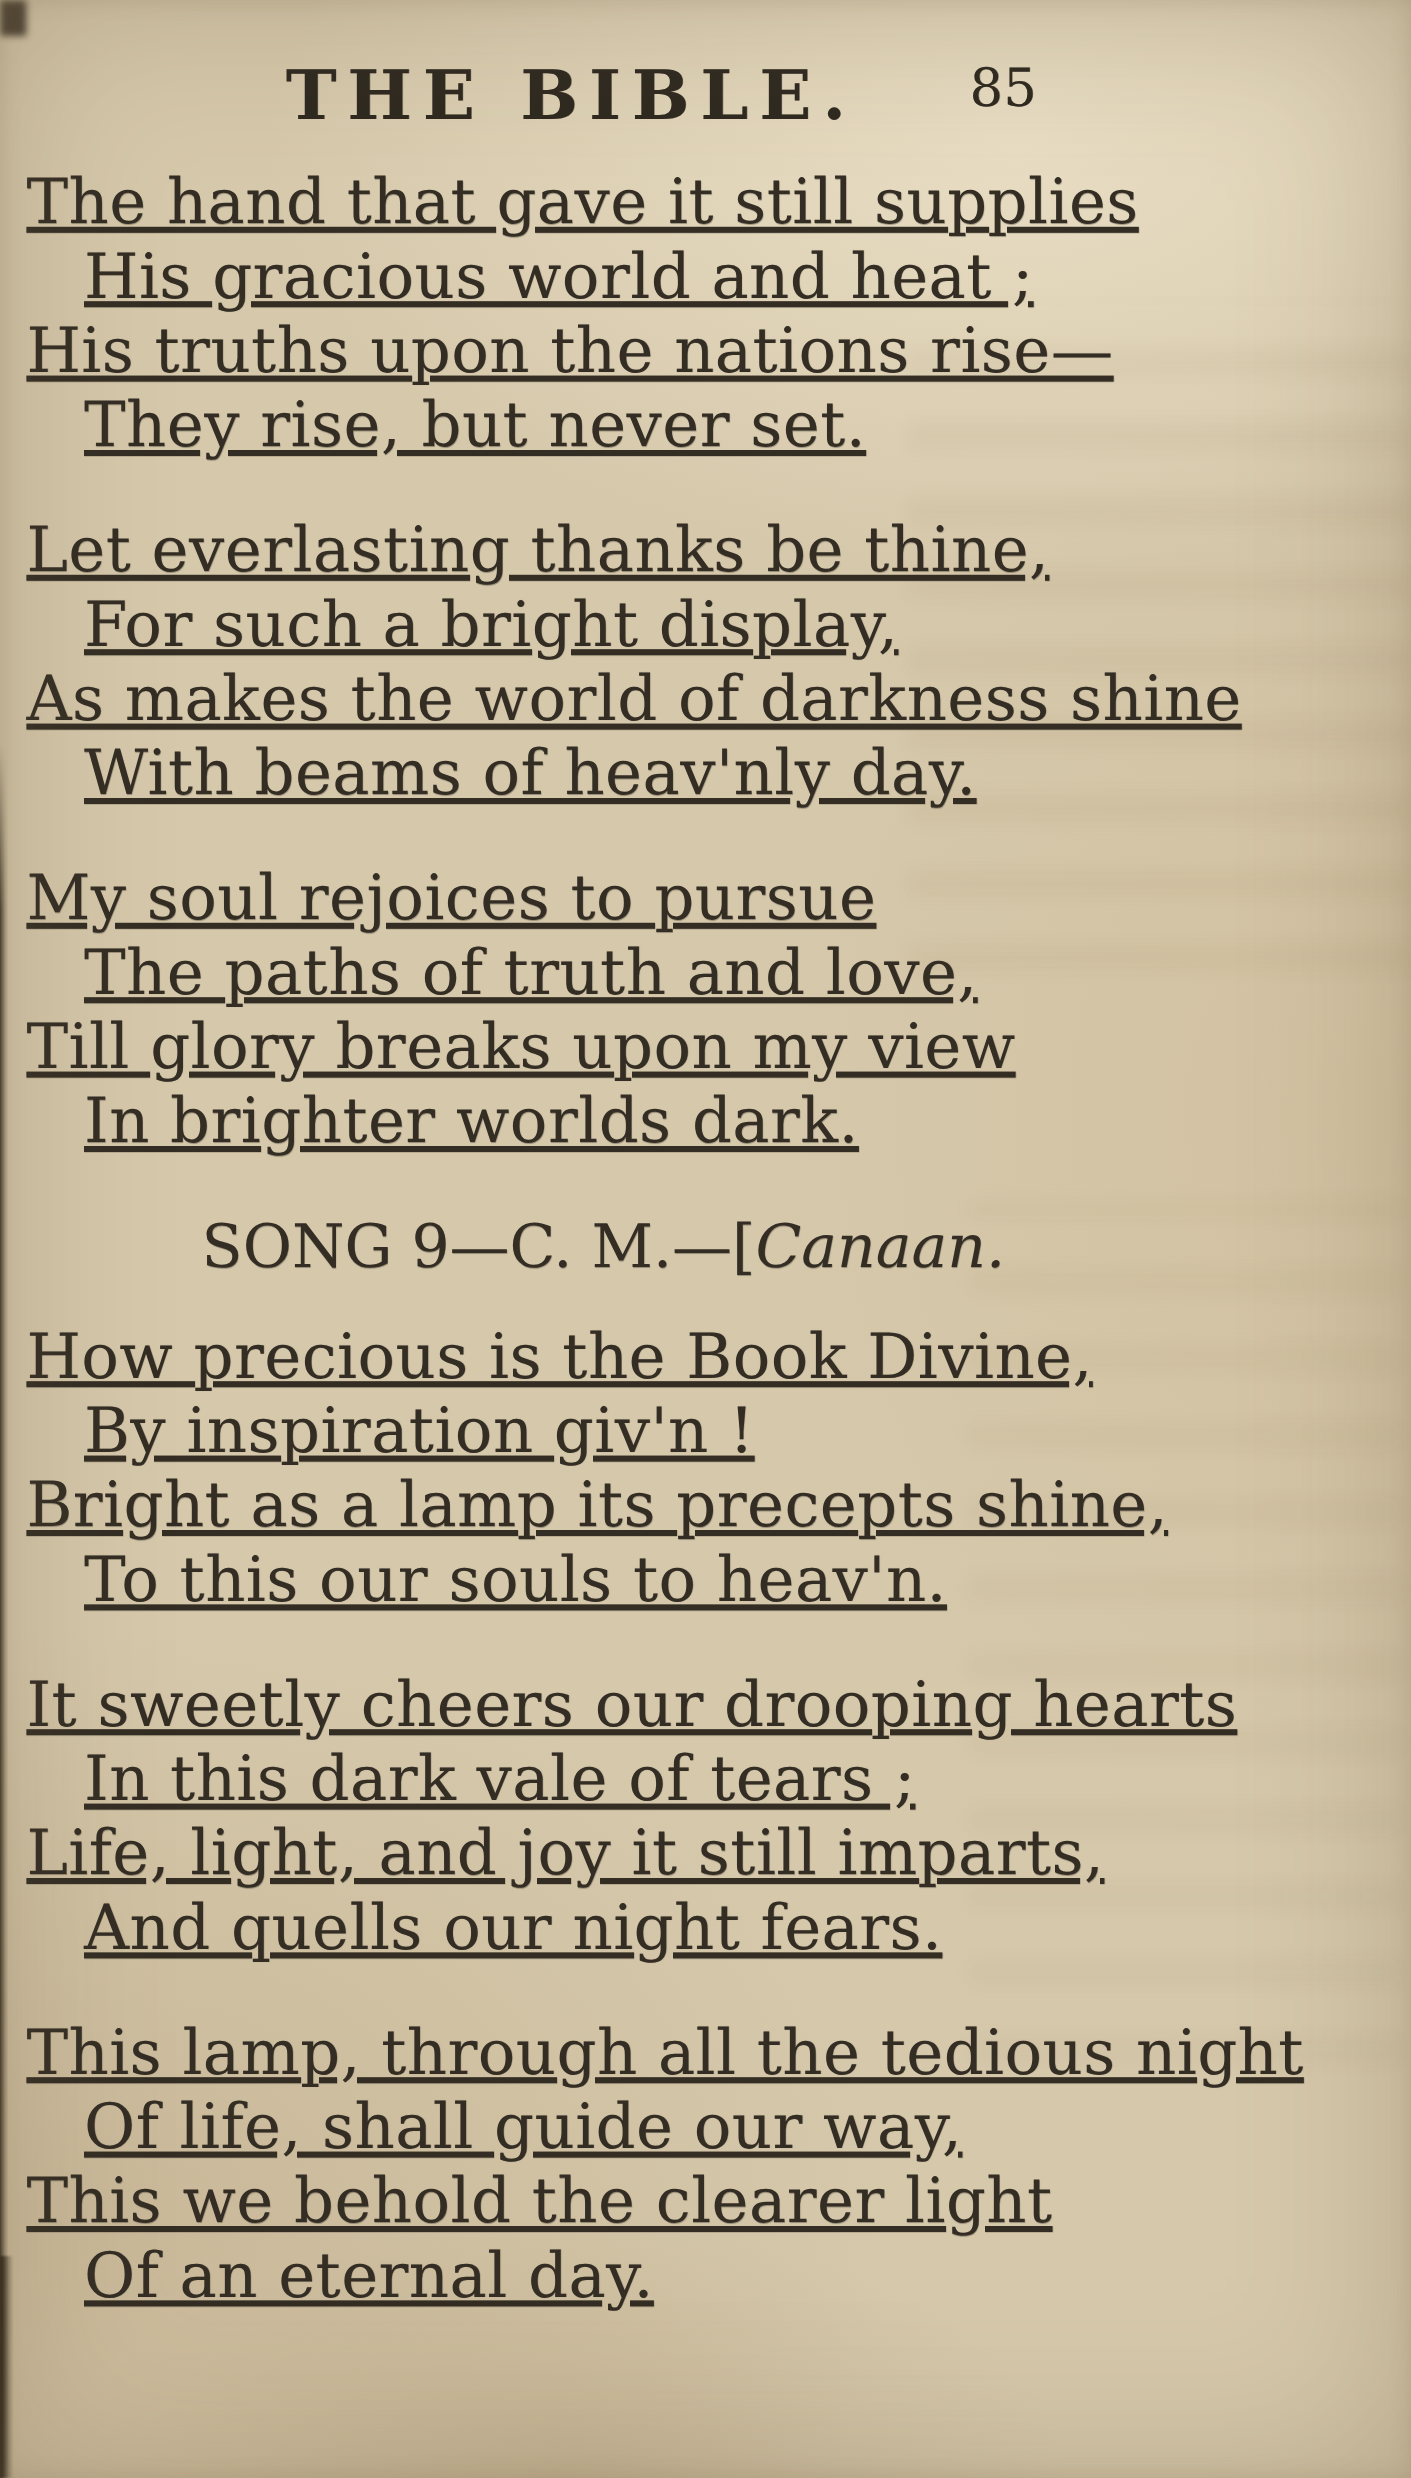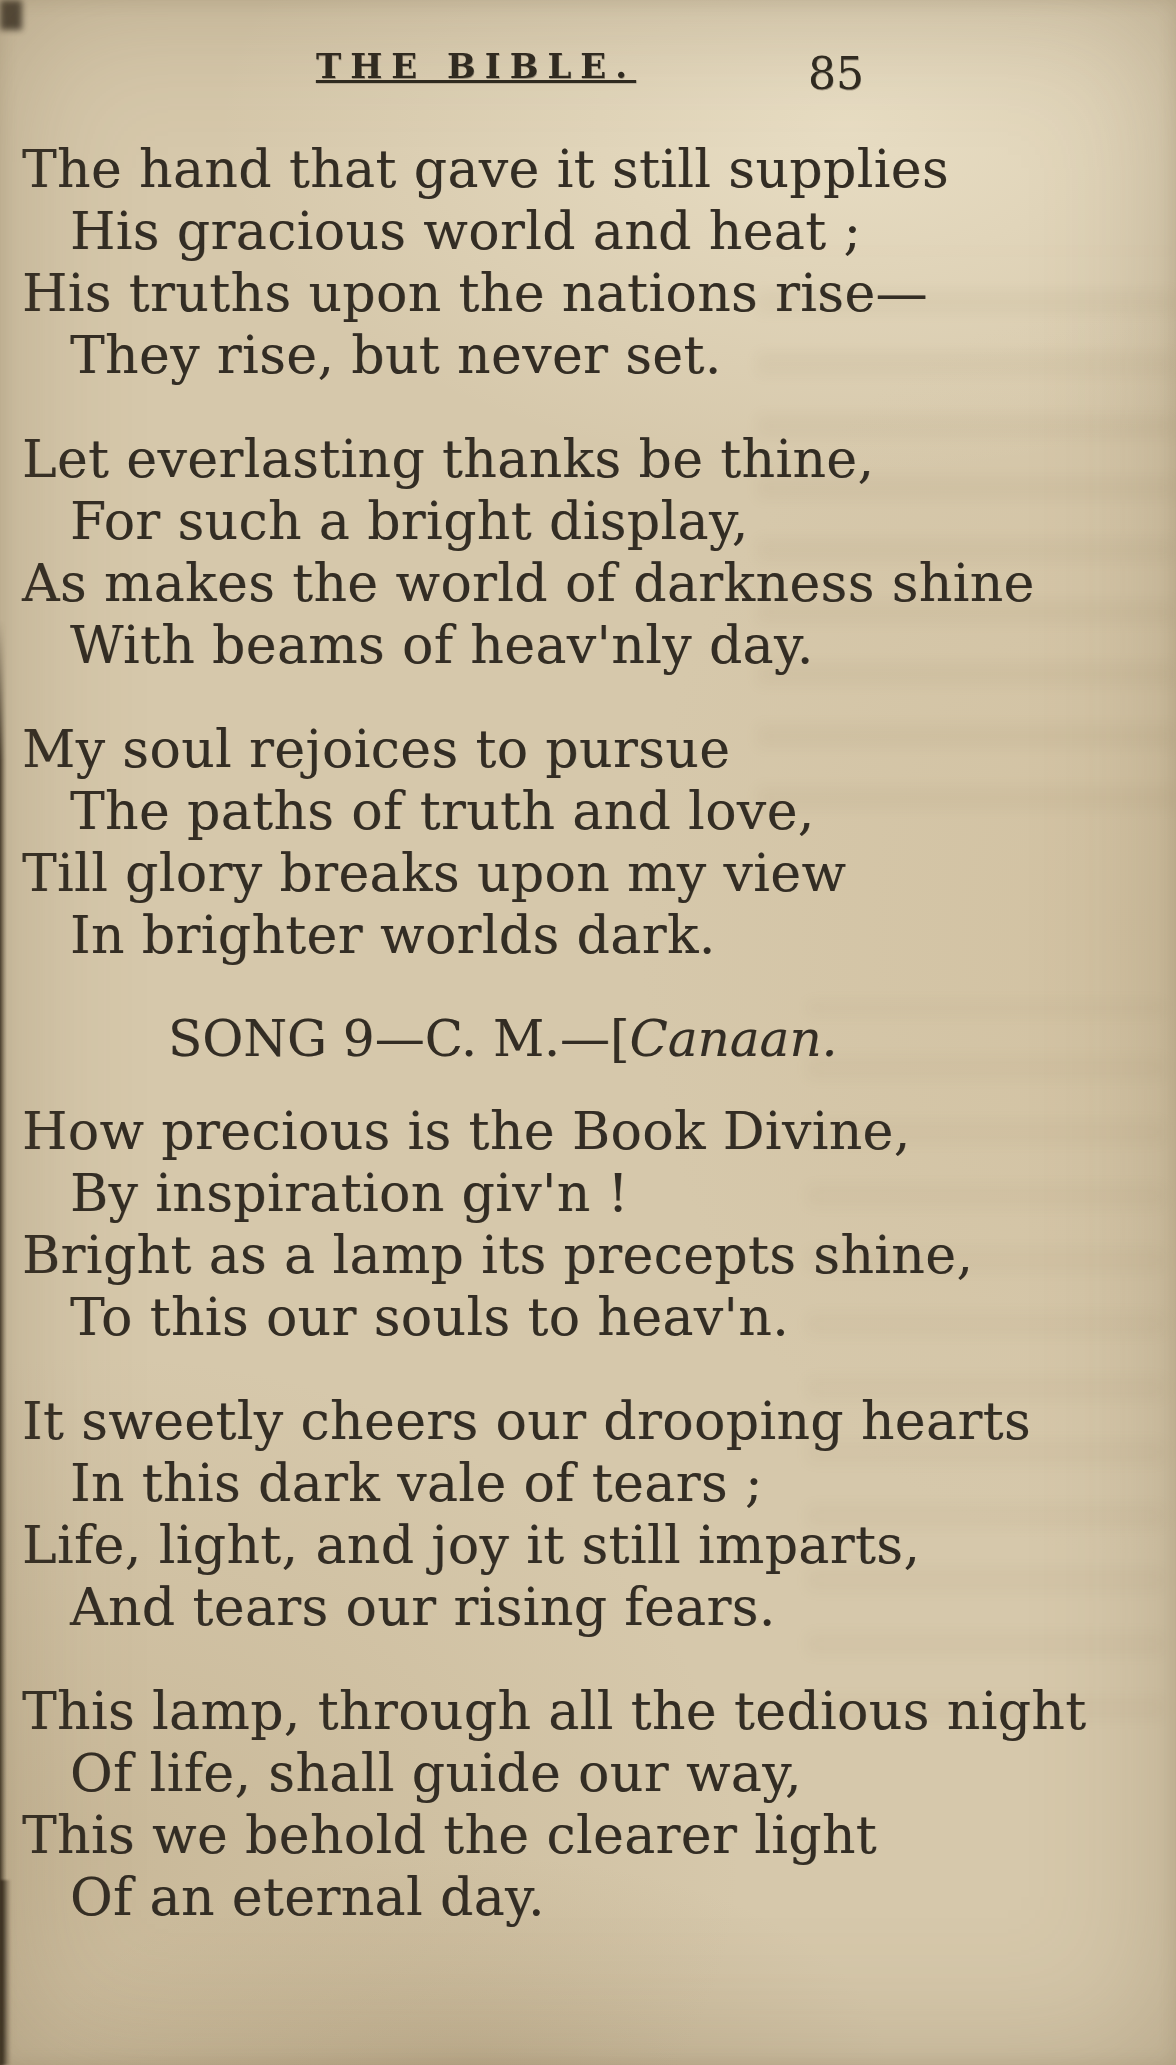"THE BIBLE." .running-title { font-size: 34px -> 57px; text-decoration: underline -> none }
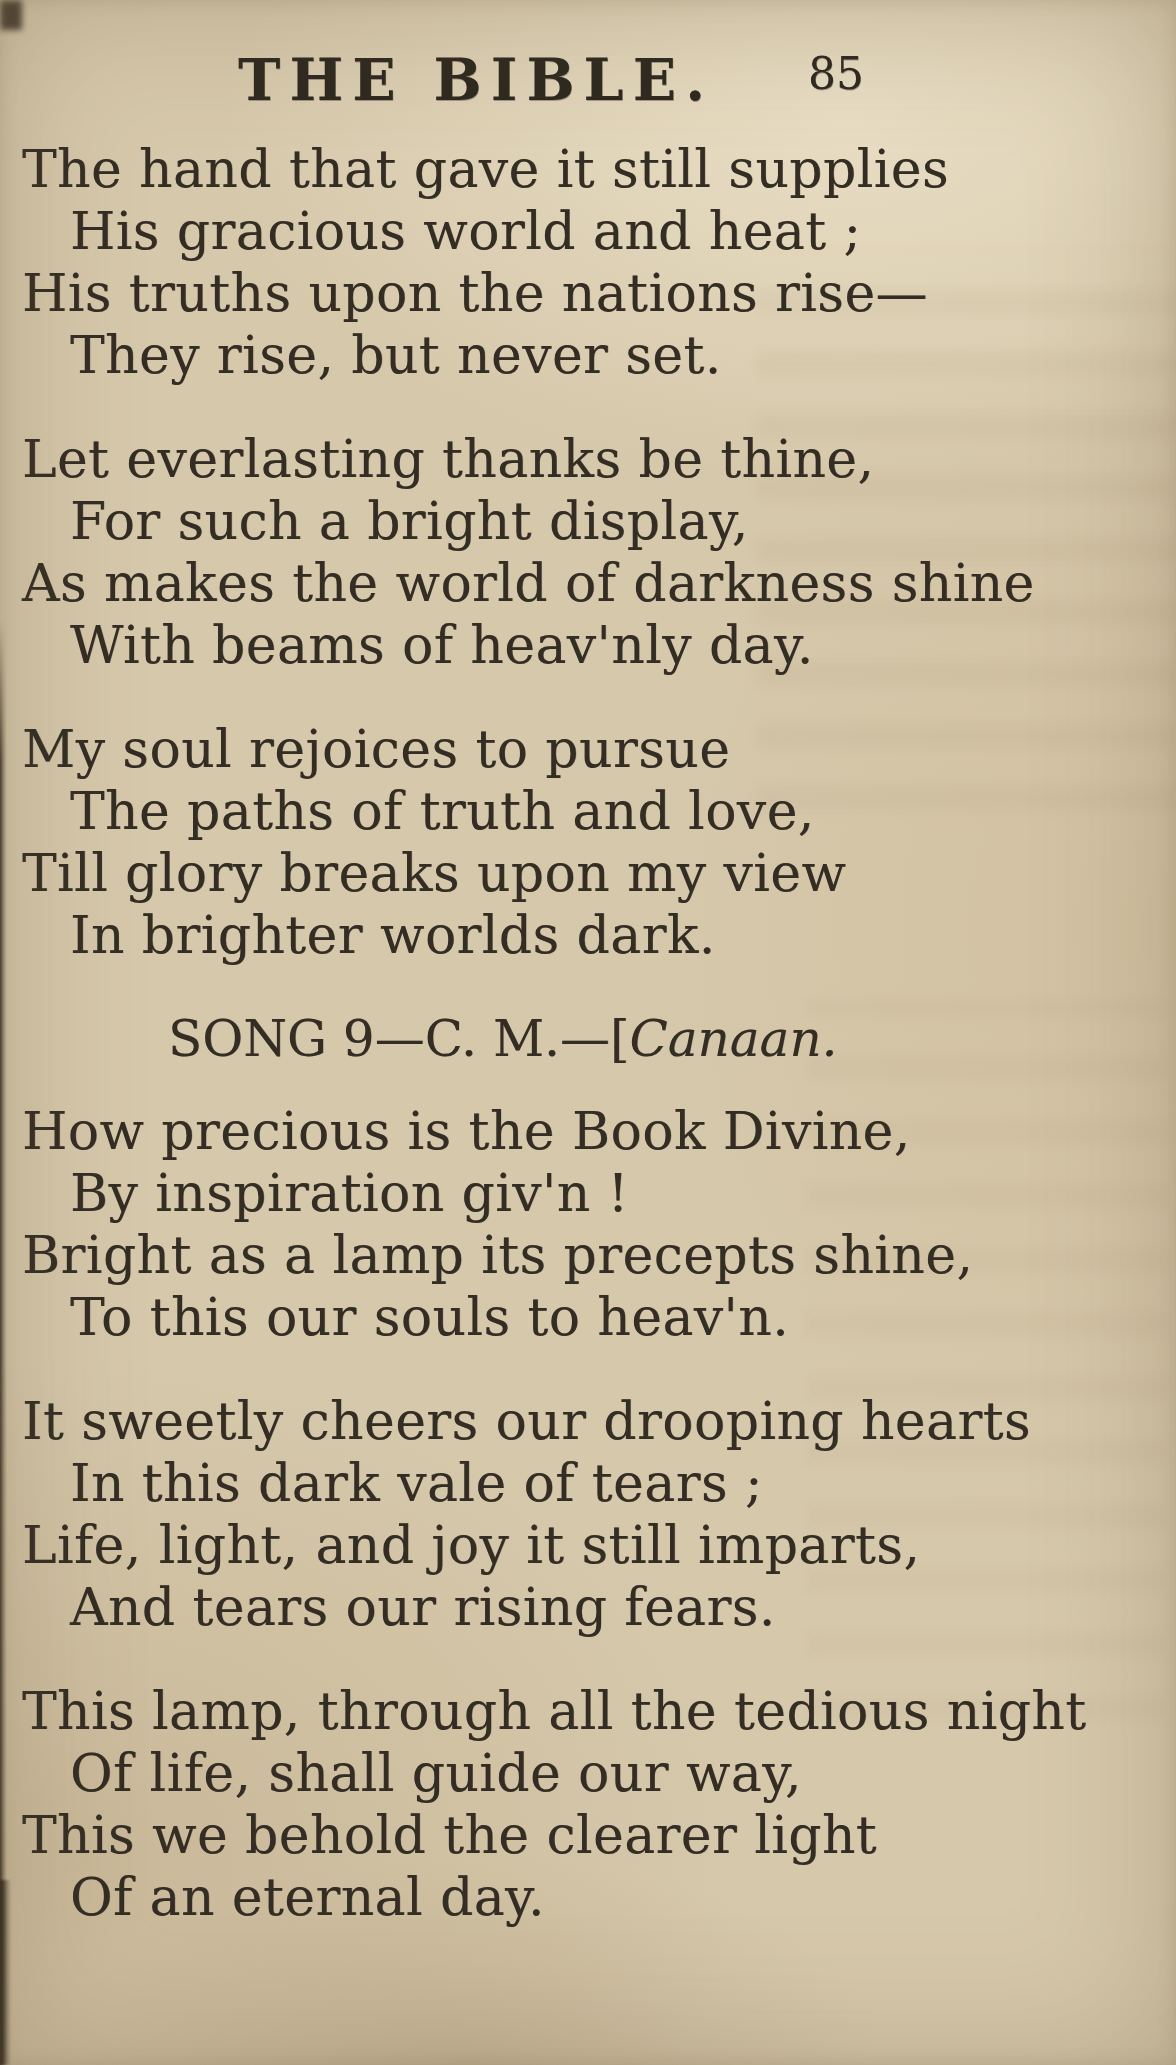"The hand that gave it" .line { text-decoration: none -> underline }
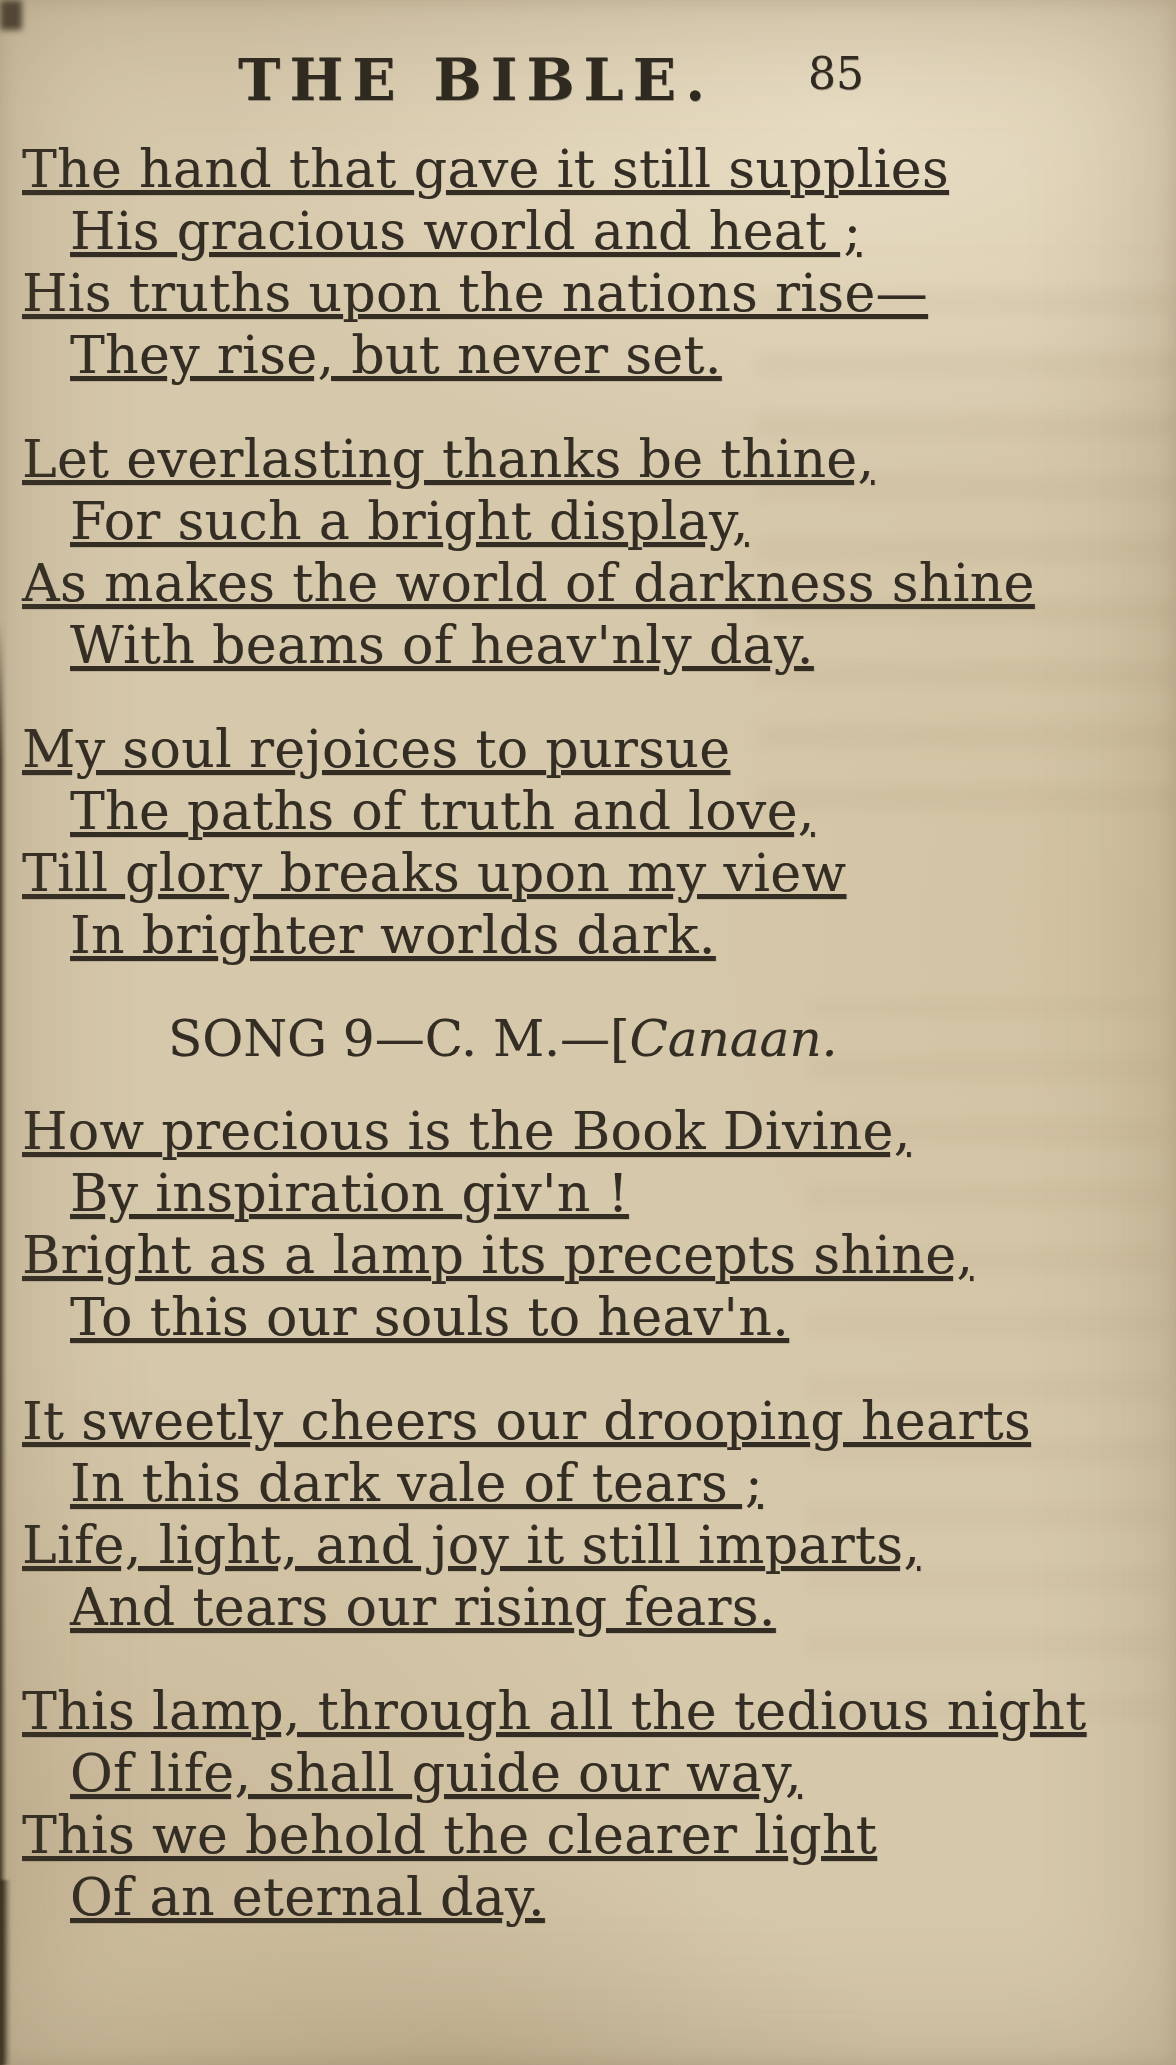"And tears our rising fears." div.line { text: tears our rising -> quells our night }
